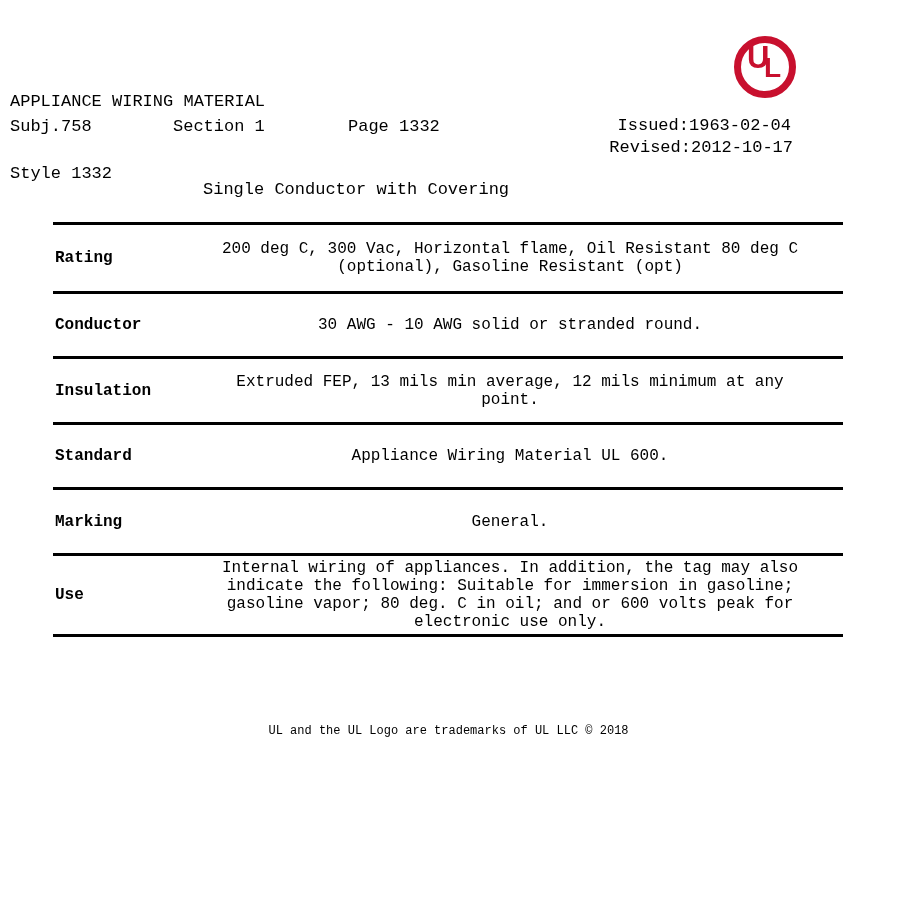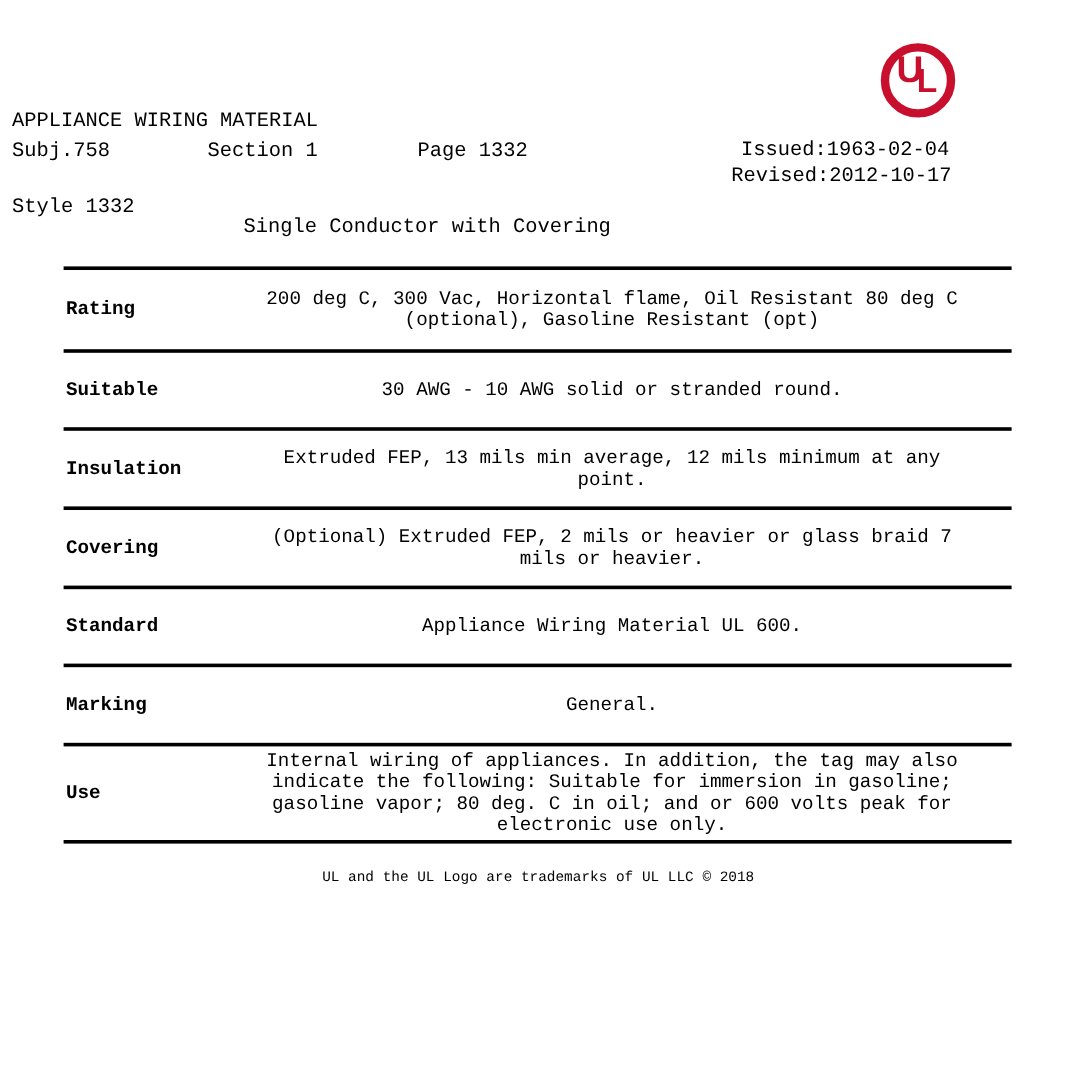"Suitable" div.cell-label { text: Suitable -> Conductor }
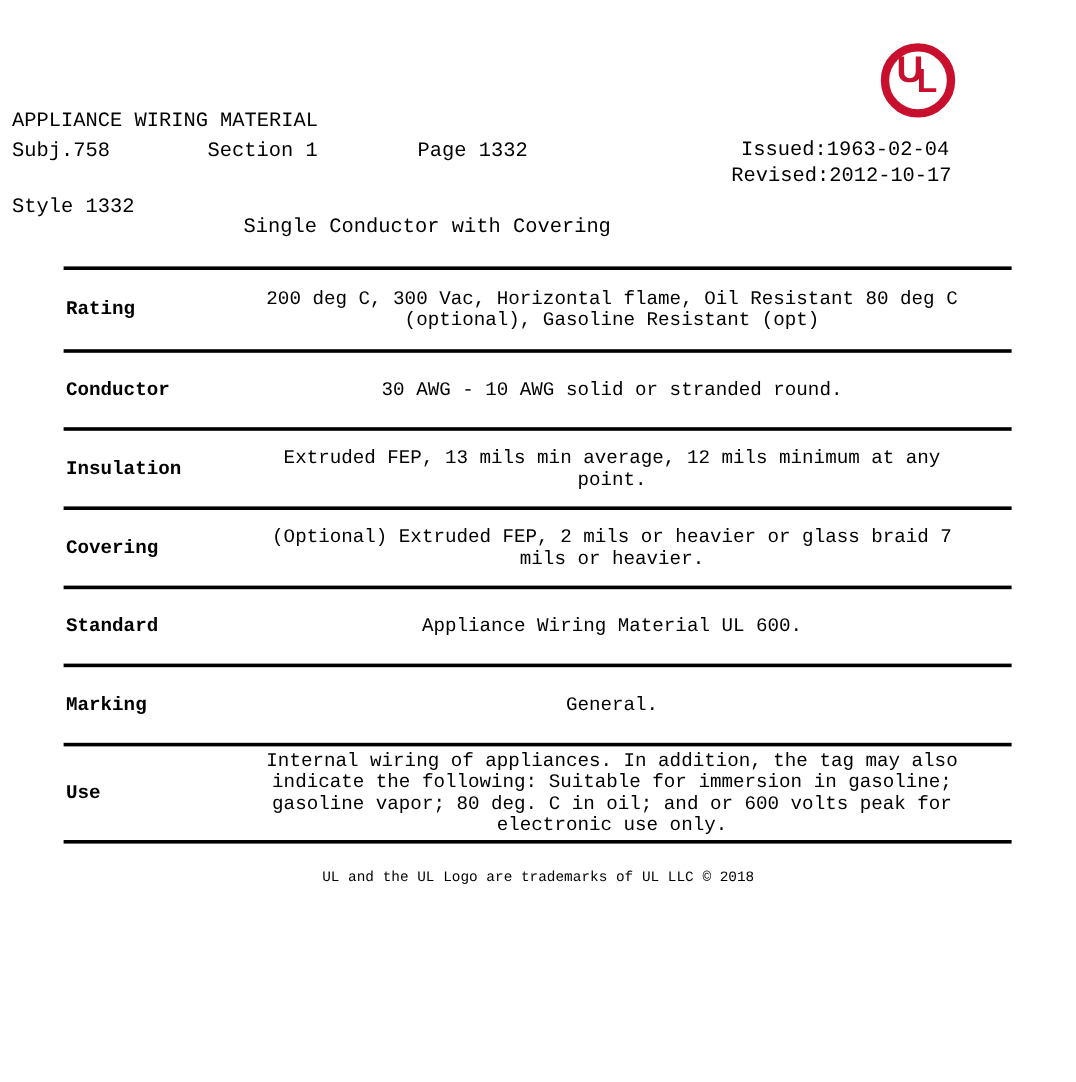"Covering" div.spec-row { html: <div> <div>Covering</div> <div>(Optional) Extruded FEP, 2 mils or heavier or glass braid 7 mils or heavier.</div> </div> -> none }
